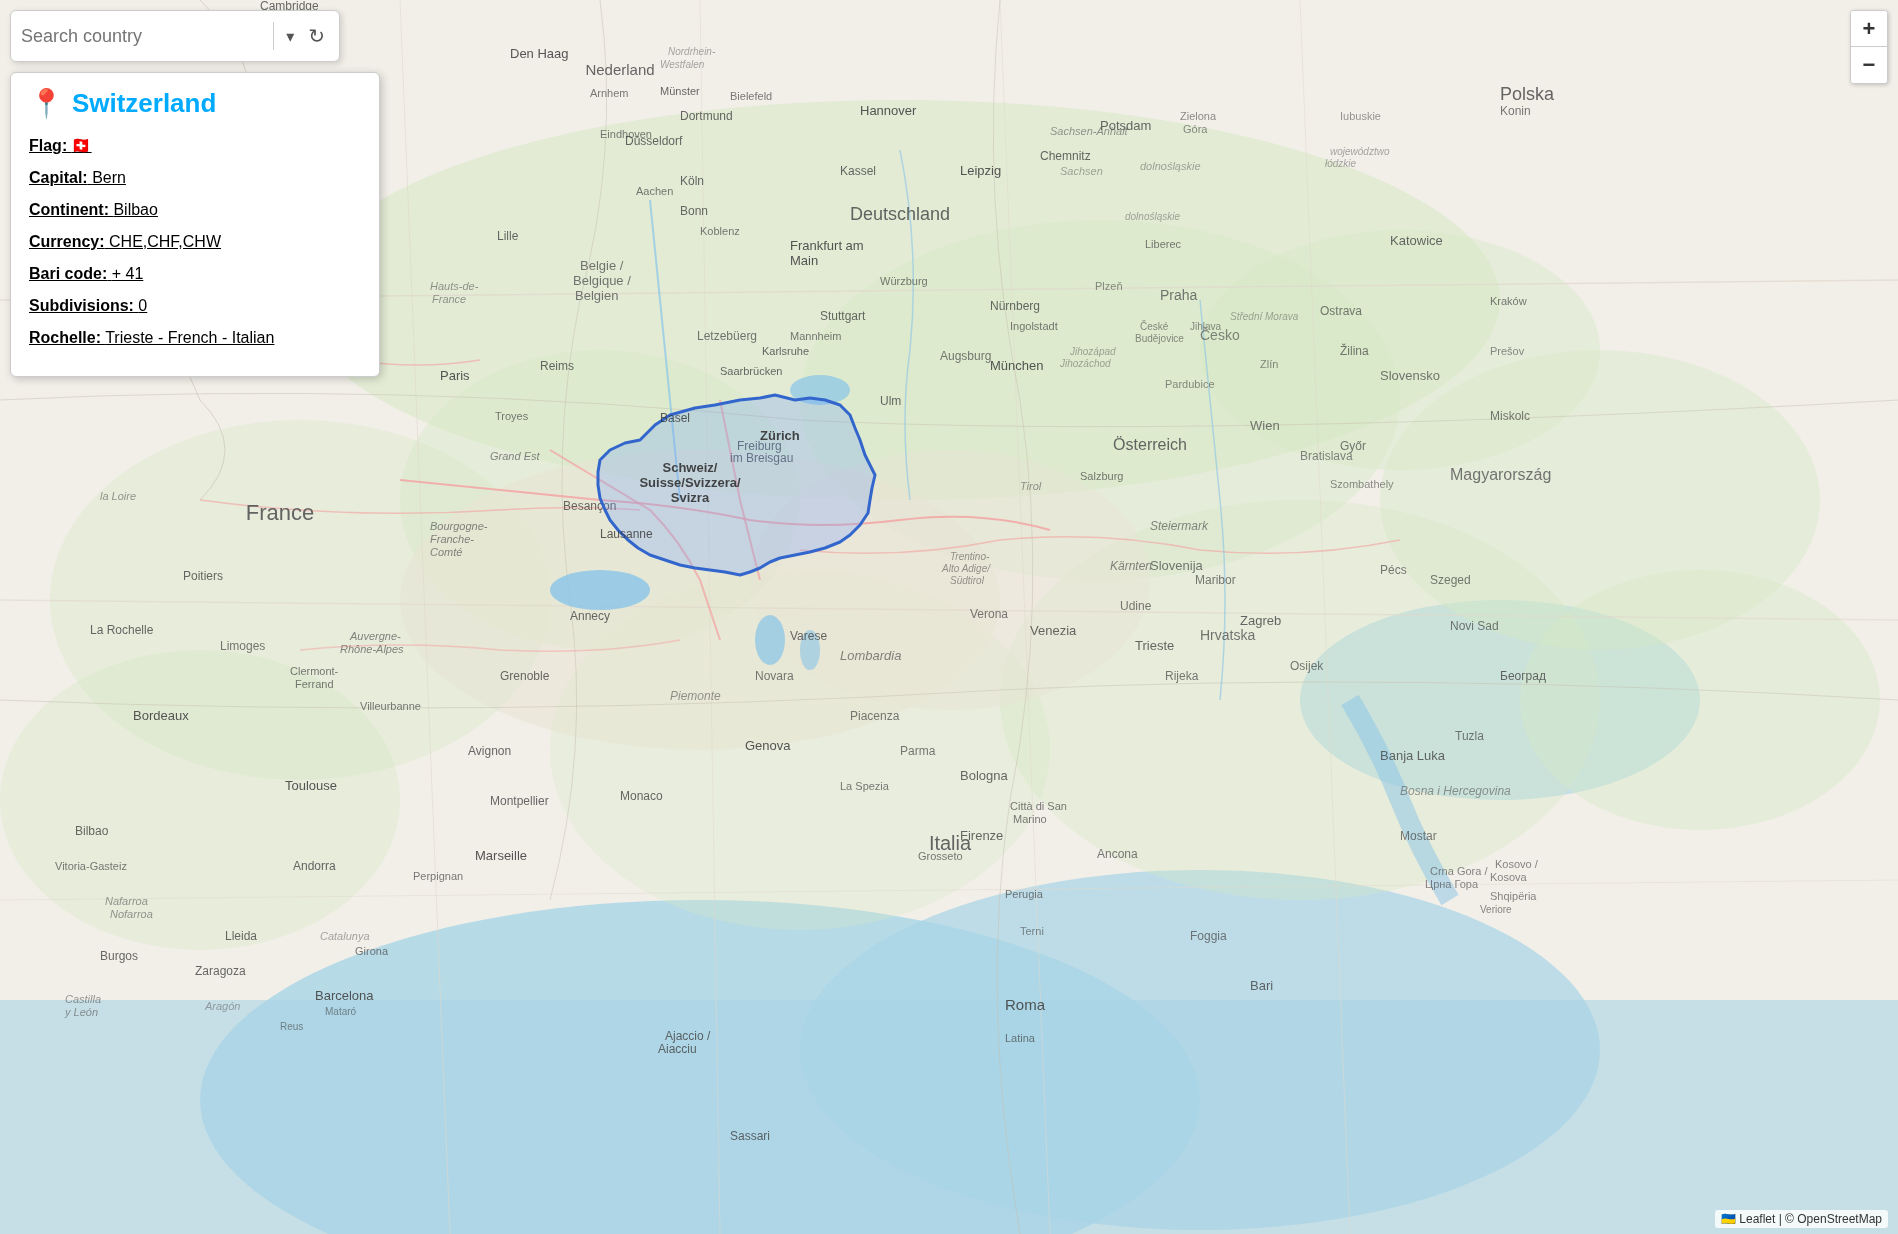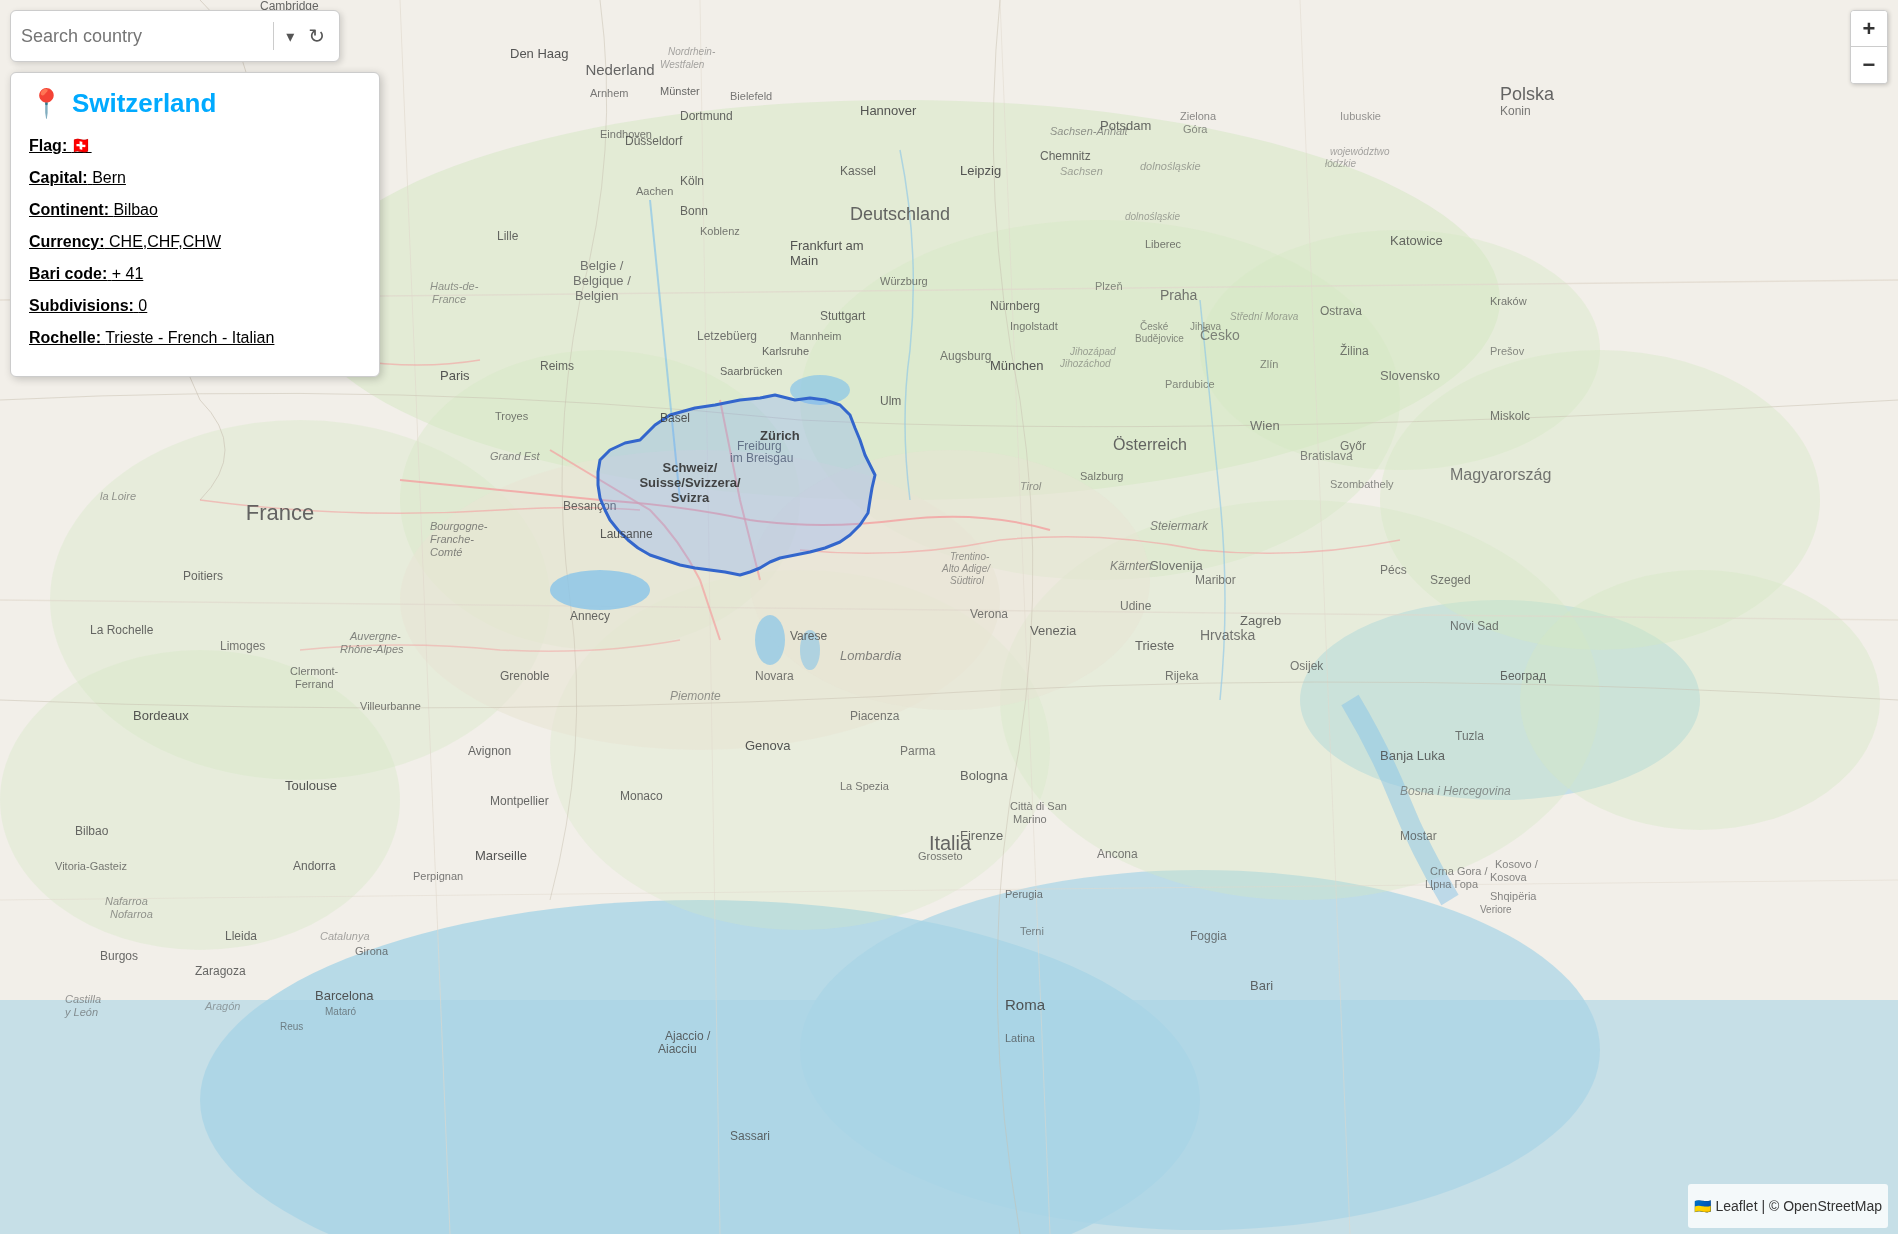"🇺🇦 Leaflet | © OpenStreetMap" #attribution { font-size: 14px -> 12px; padding: 14px 6px -> 2px 6px }
